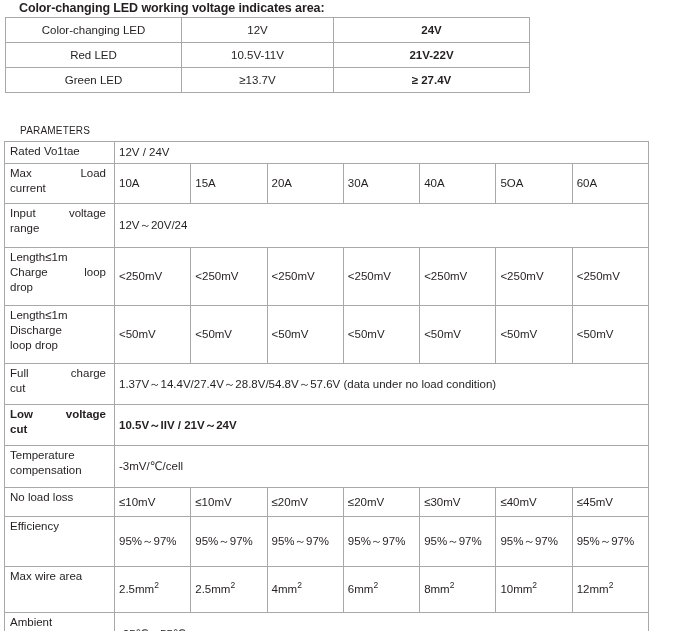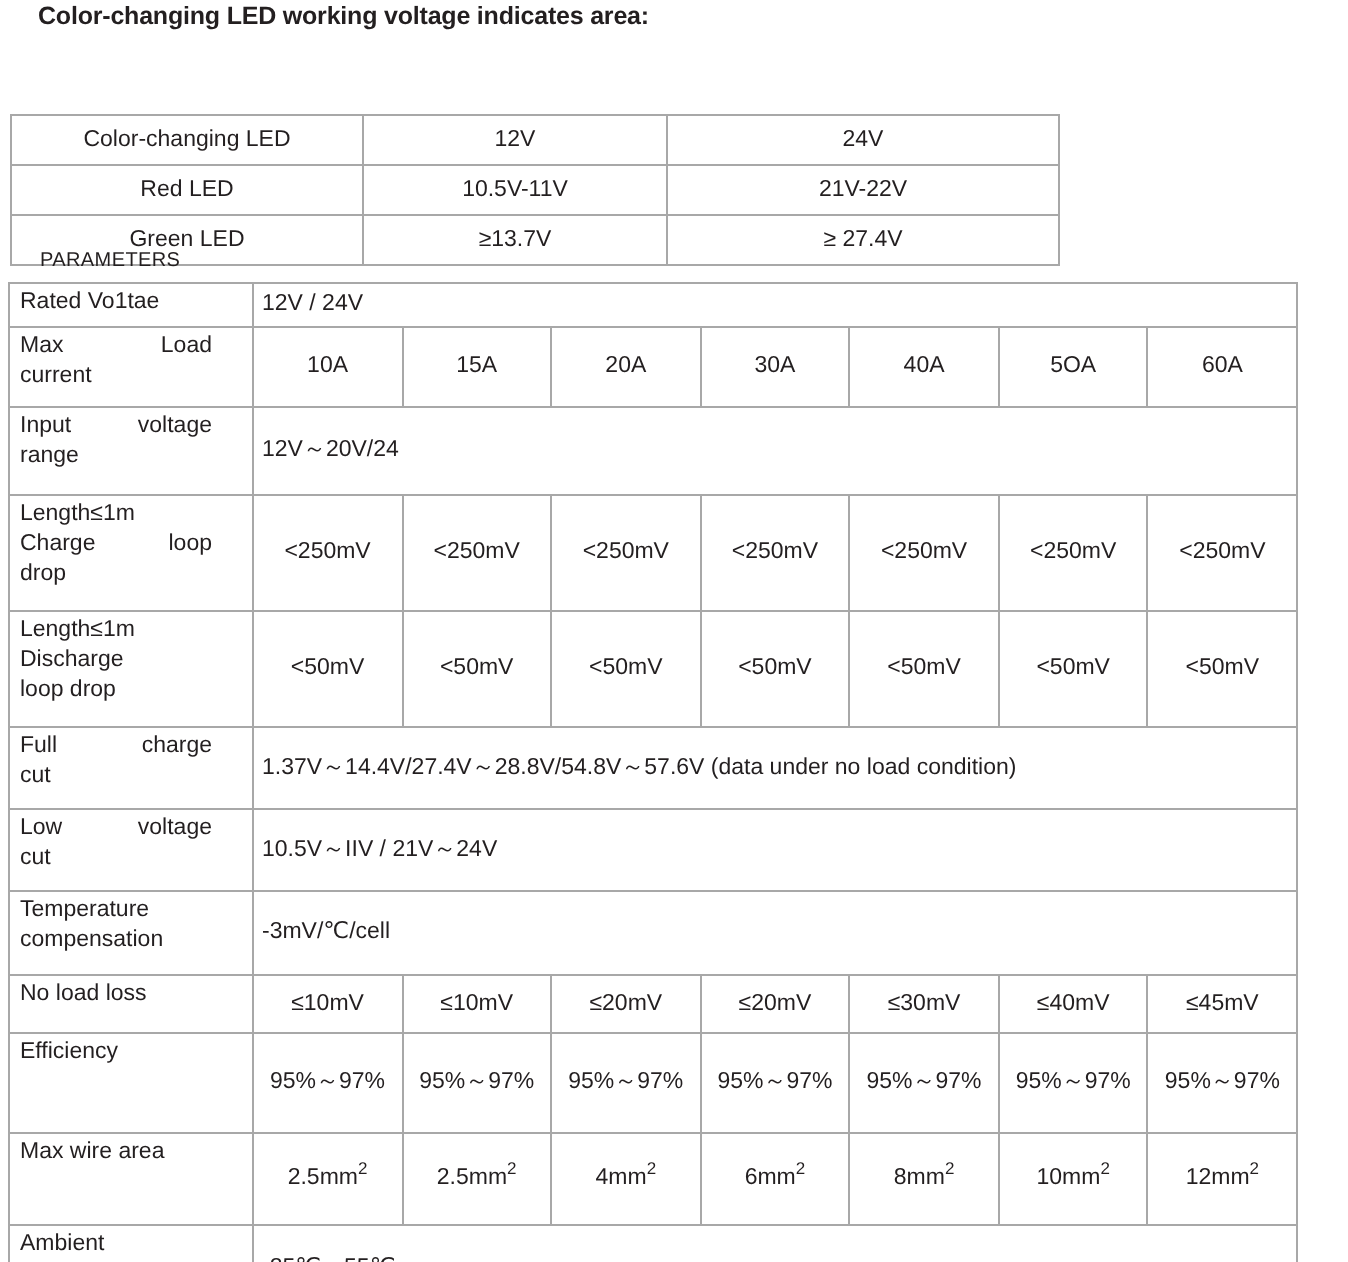"Color-changing LED" #led-table { margin-top: 40px -> none }
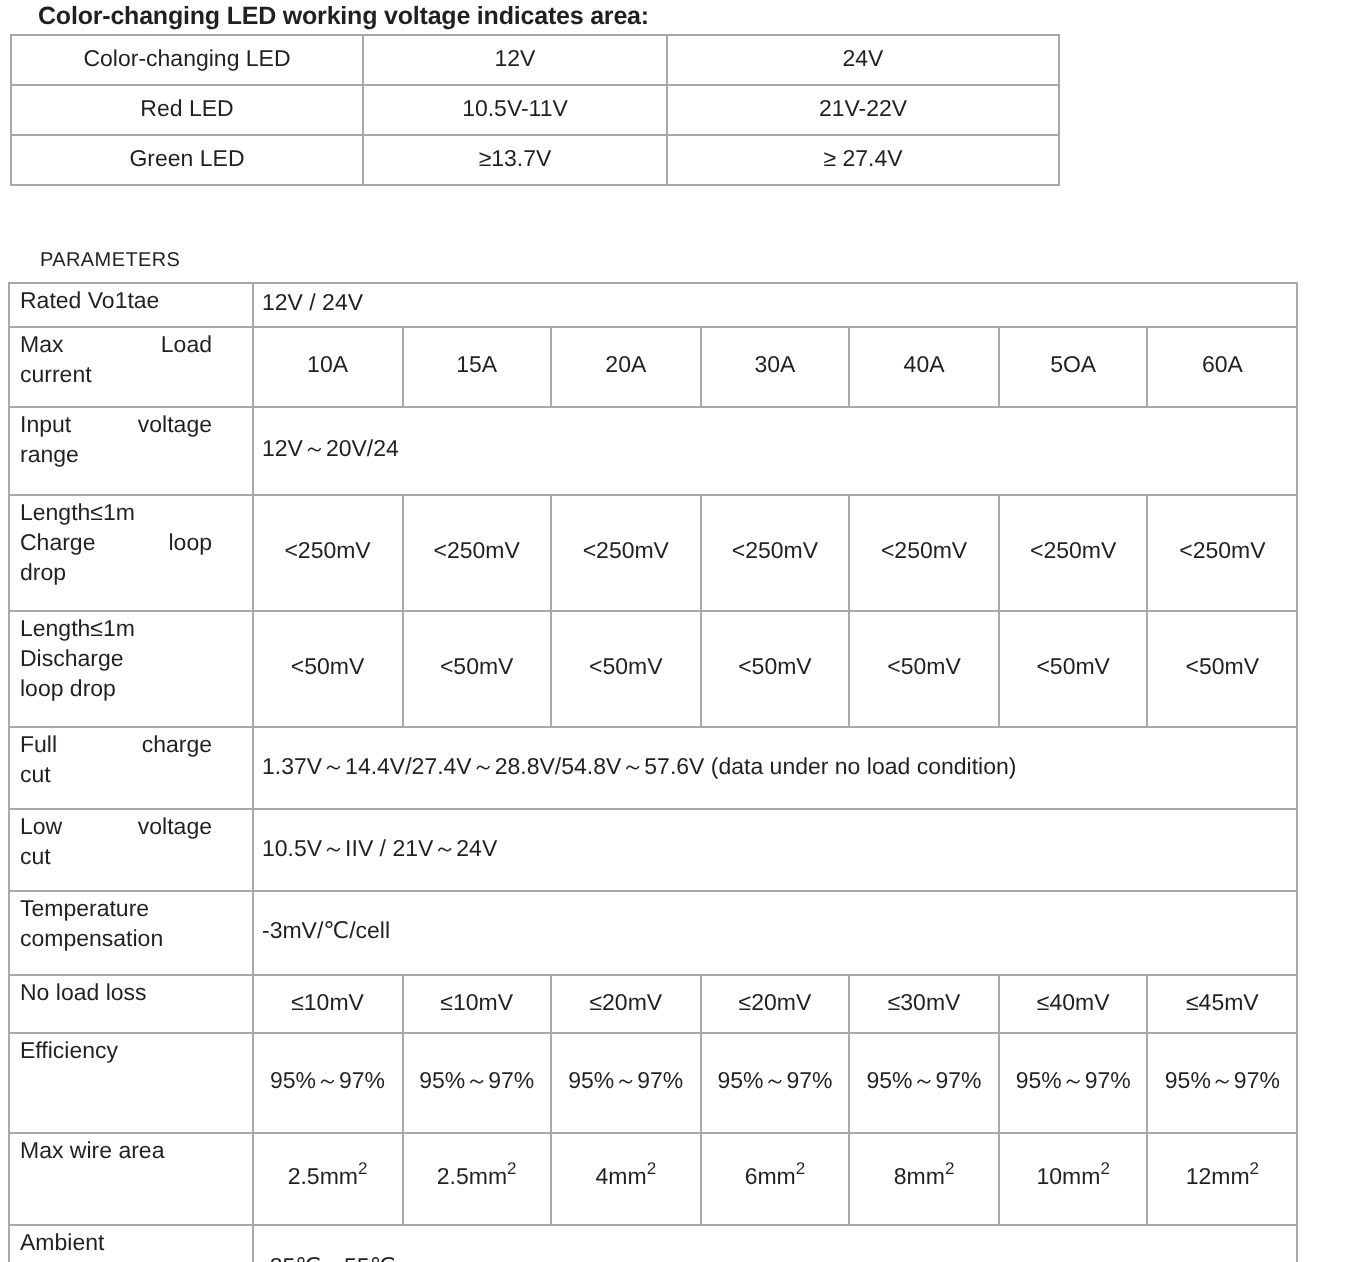"24V" #led-table td.v24 { font-weight: none -> bold }
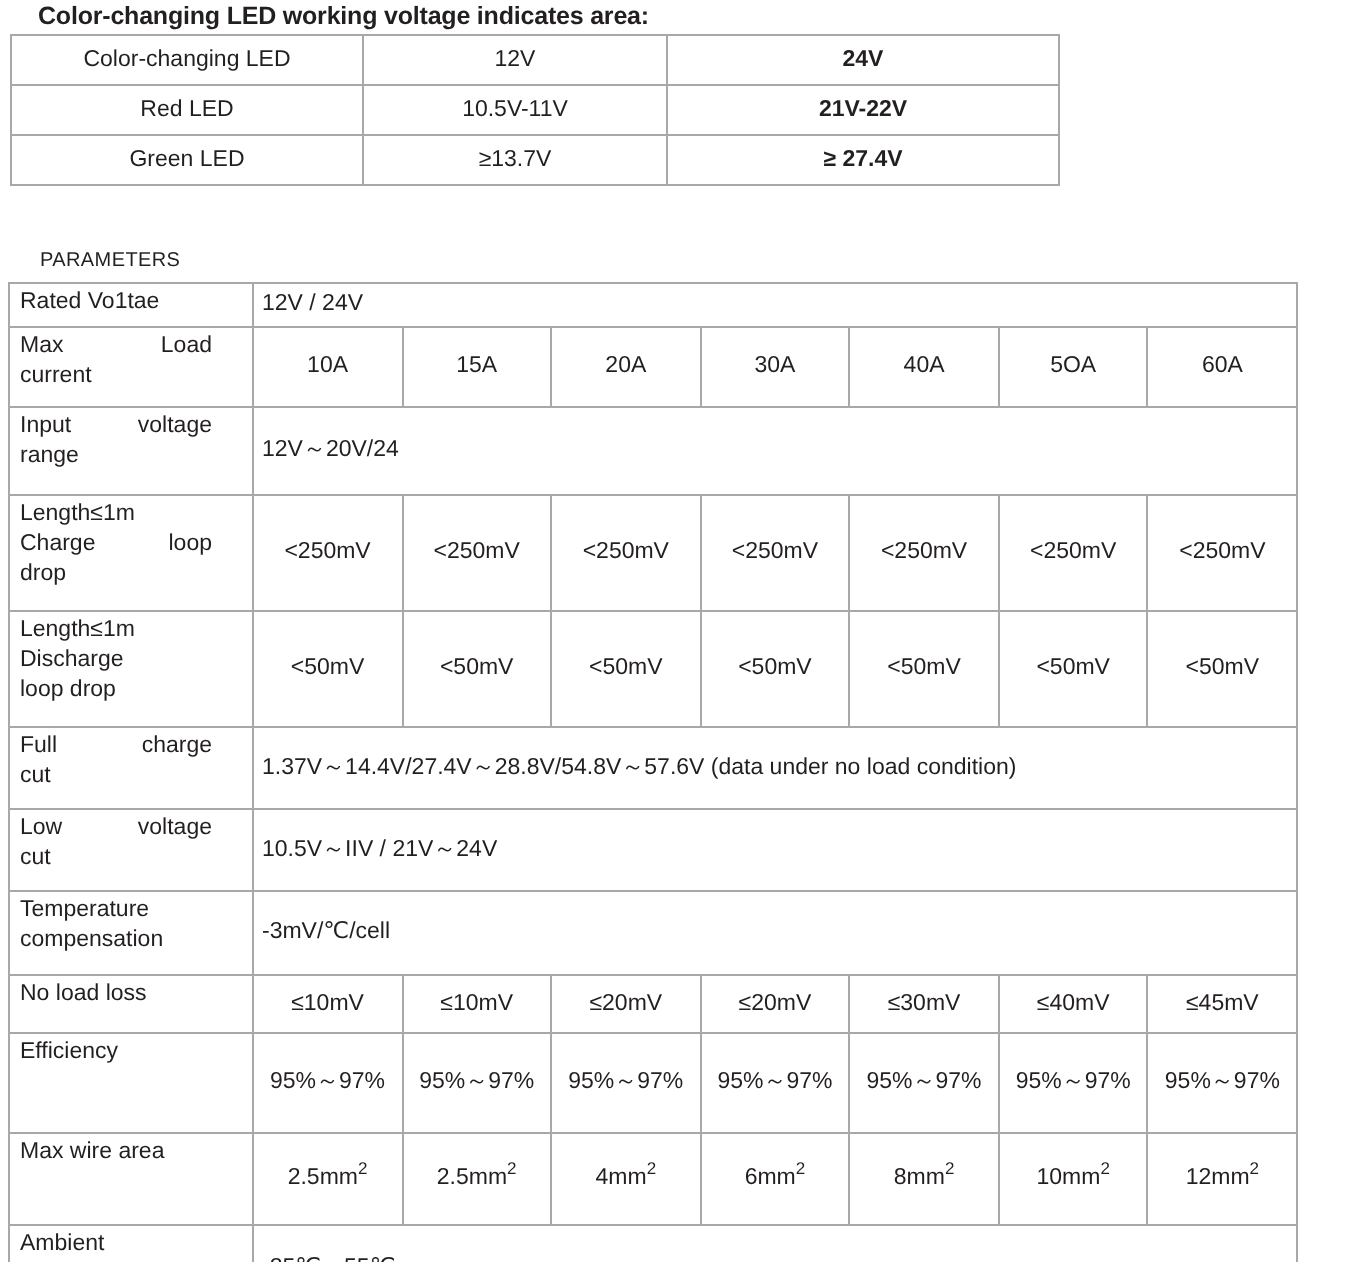"Rated Vo1tae" #param-table td.lbl { padding-right: 20px -> 8px }
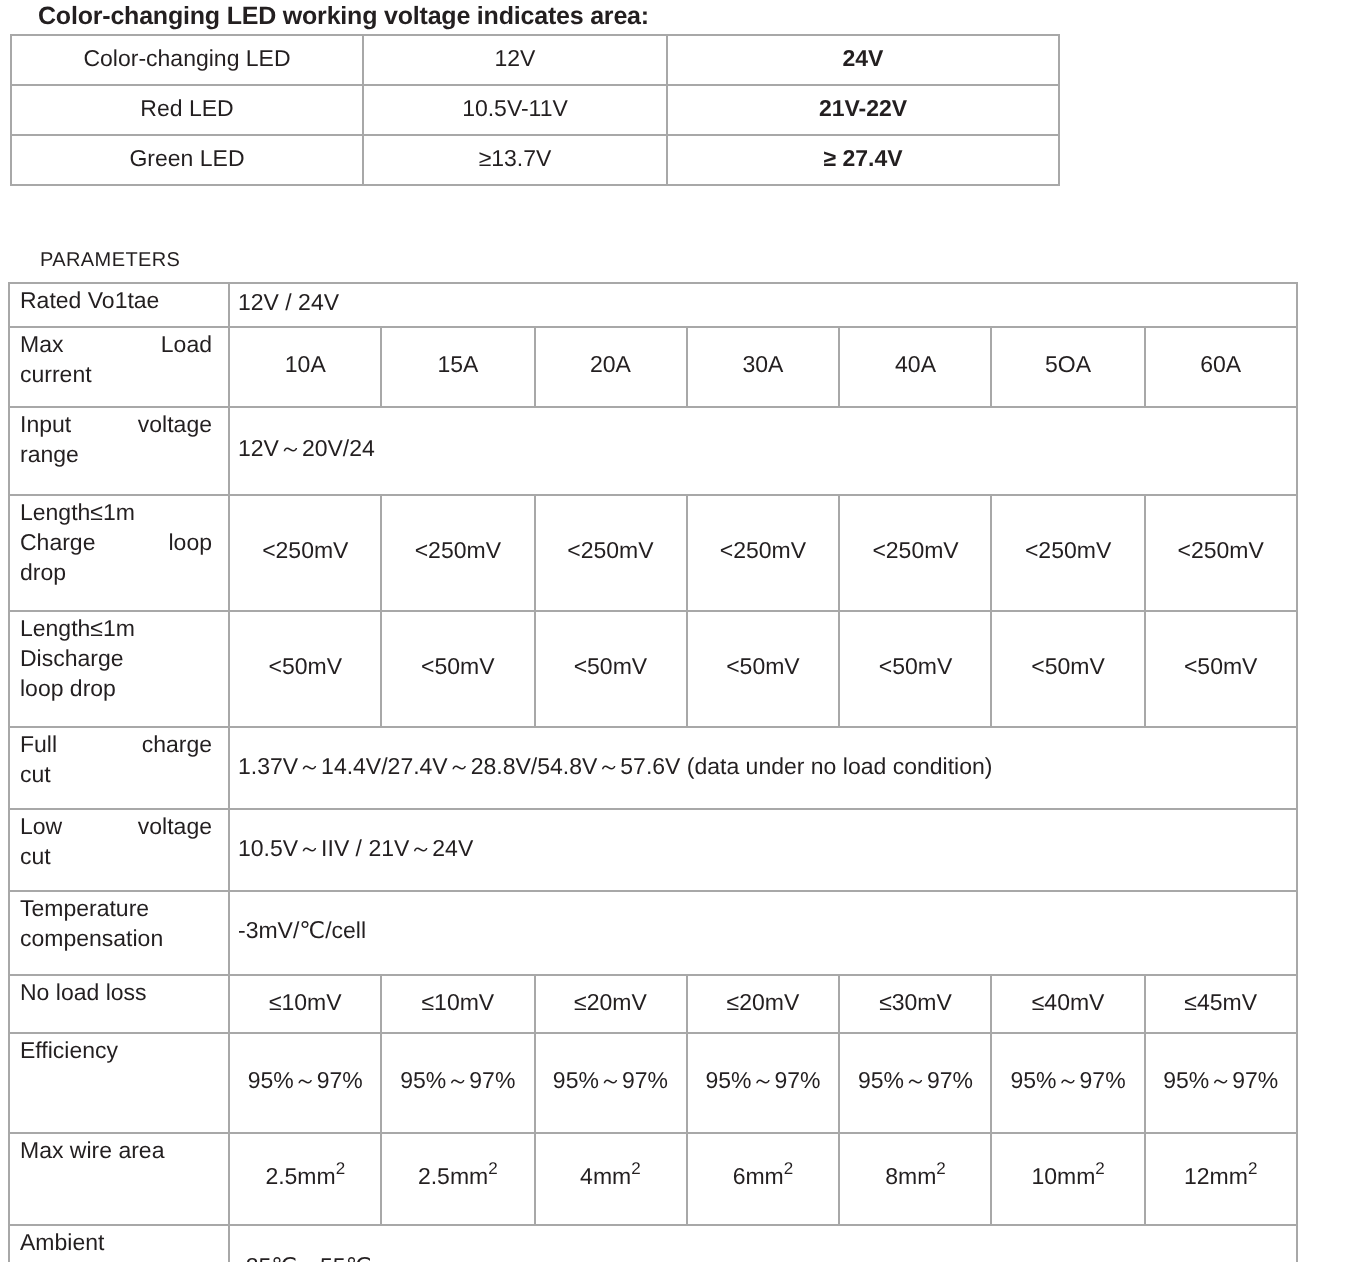"10A" #param-table td { text-align: center -> none }
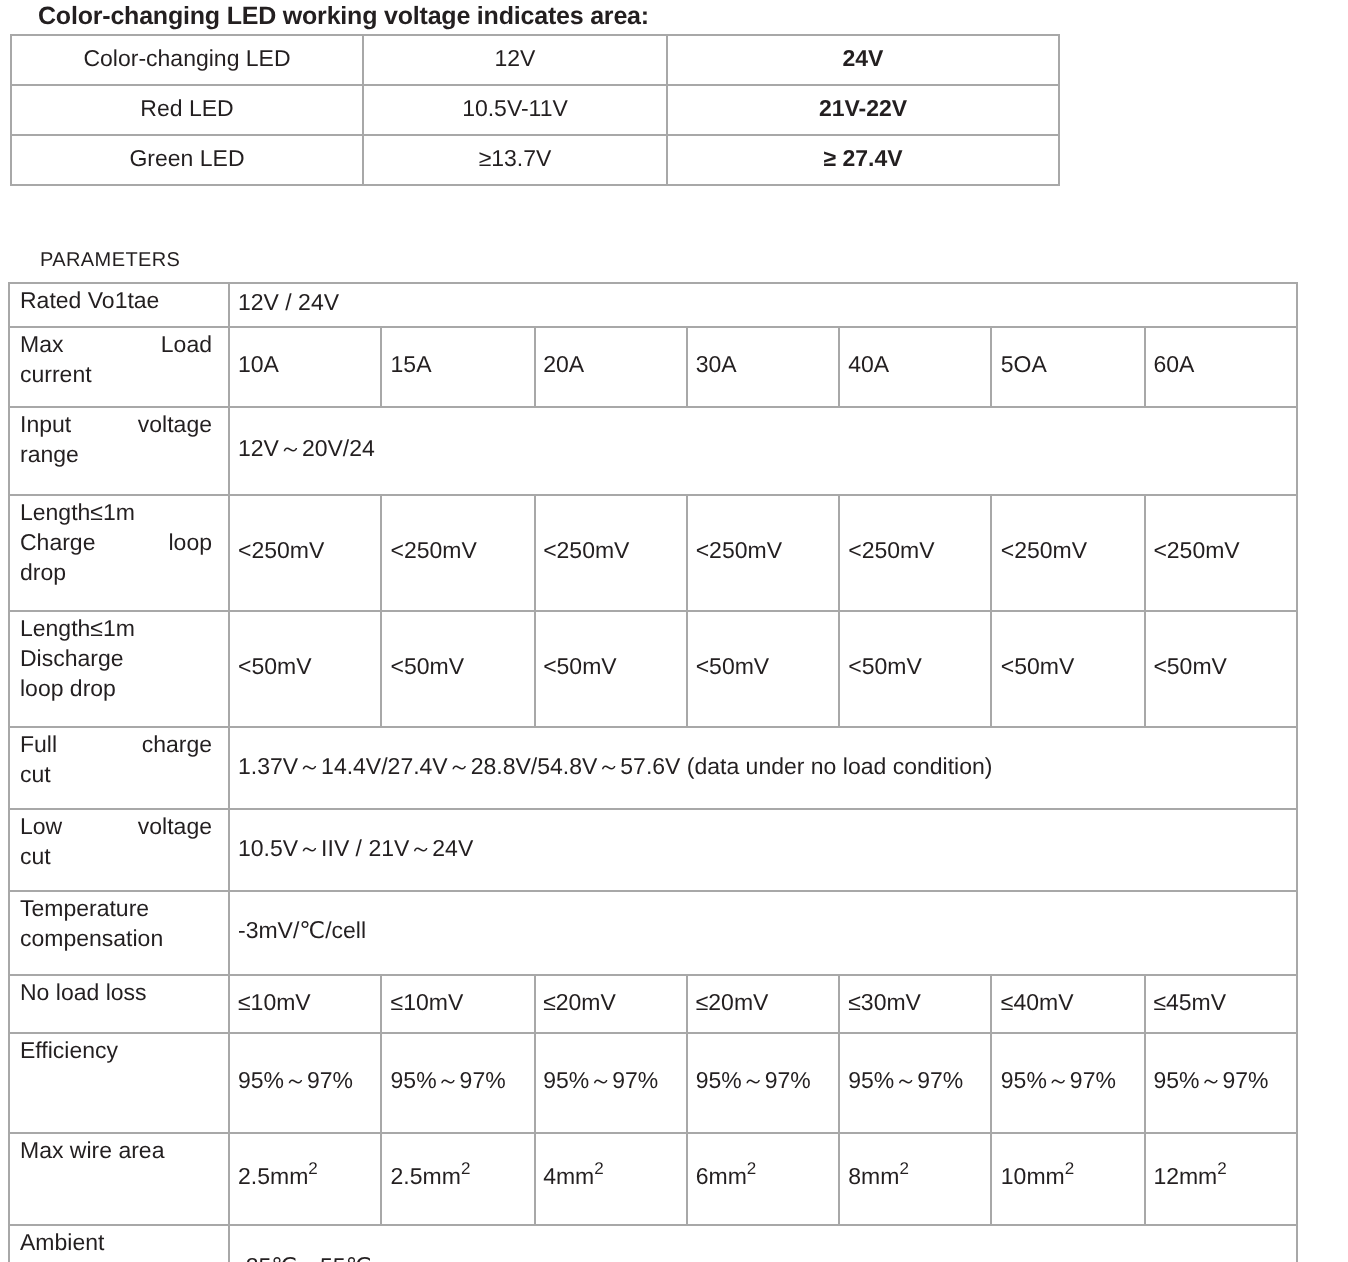"Low voltage" .r-low td { font-weight: none -> bold }
